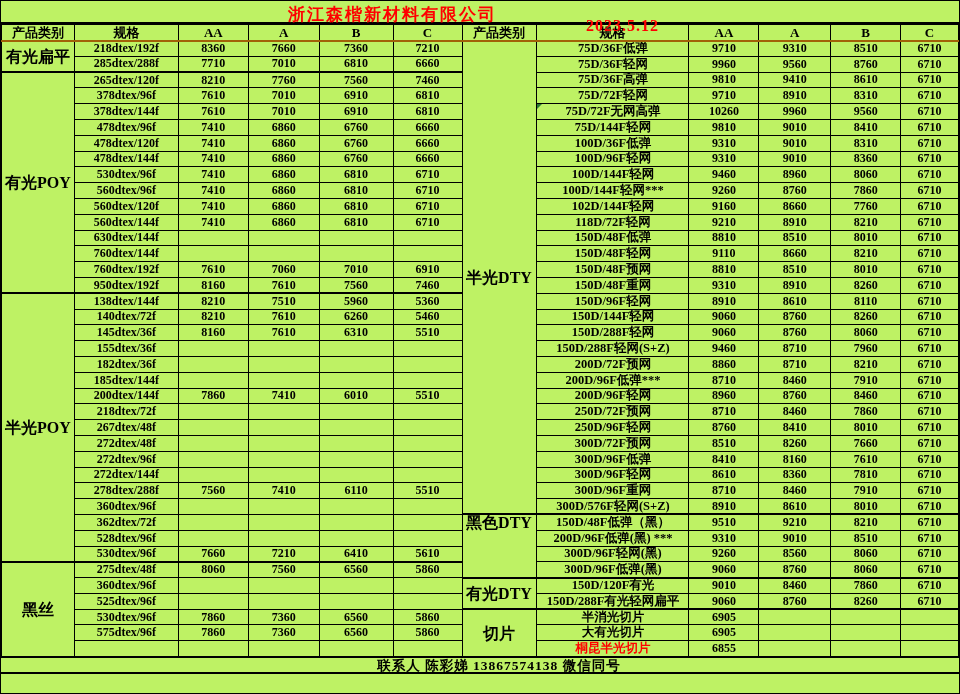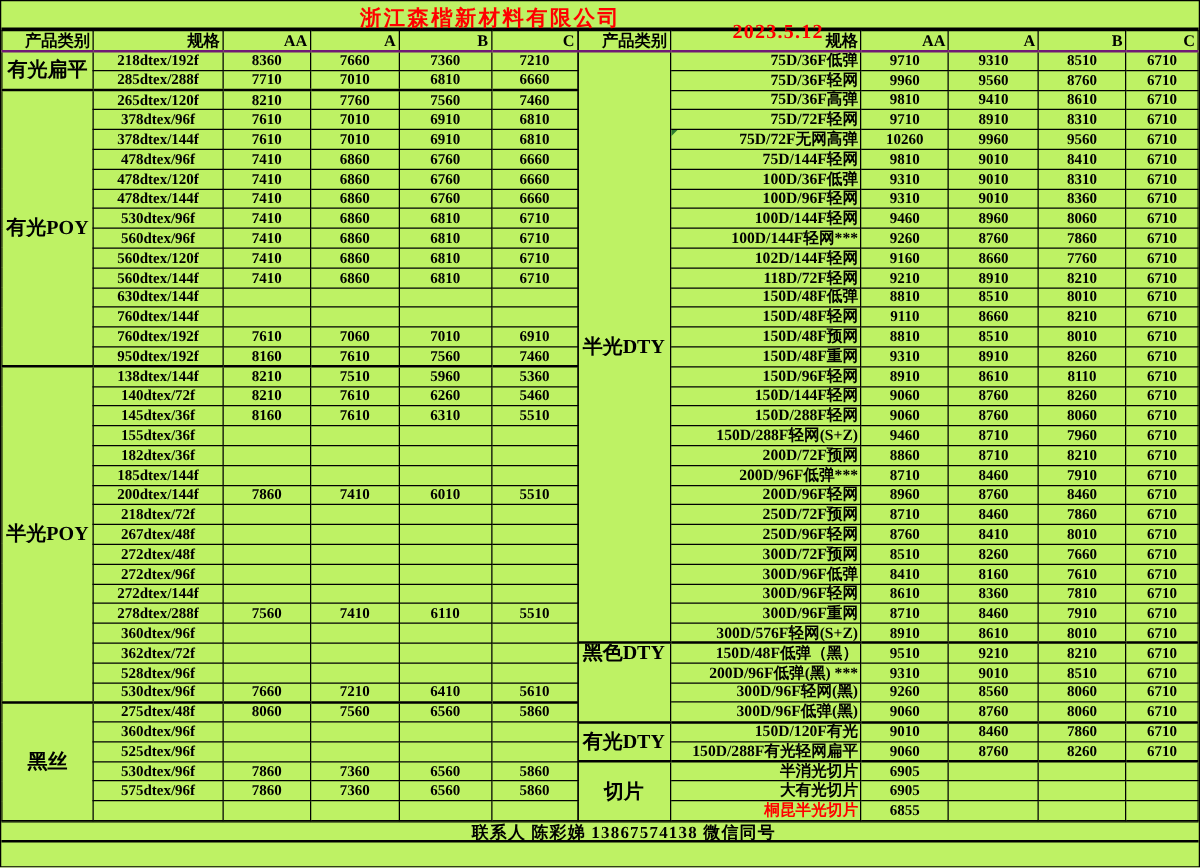"产品类别" .price-table thead th { border-bottom: 2px solid #701a75 -> 2px solid #a16207; text-align: right -> center }
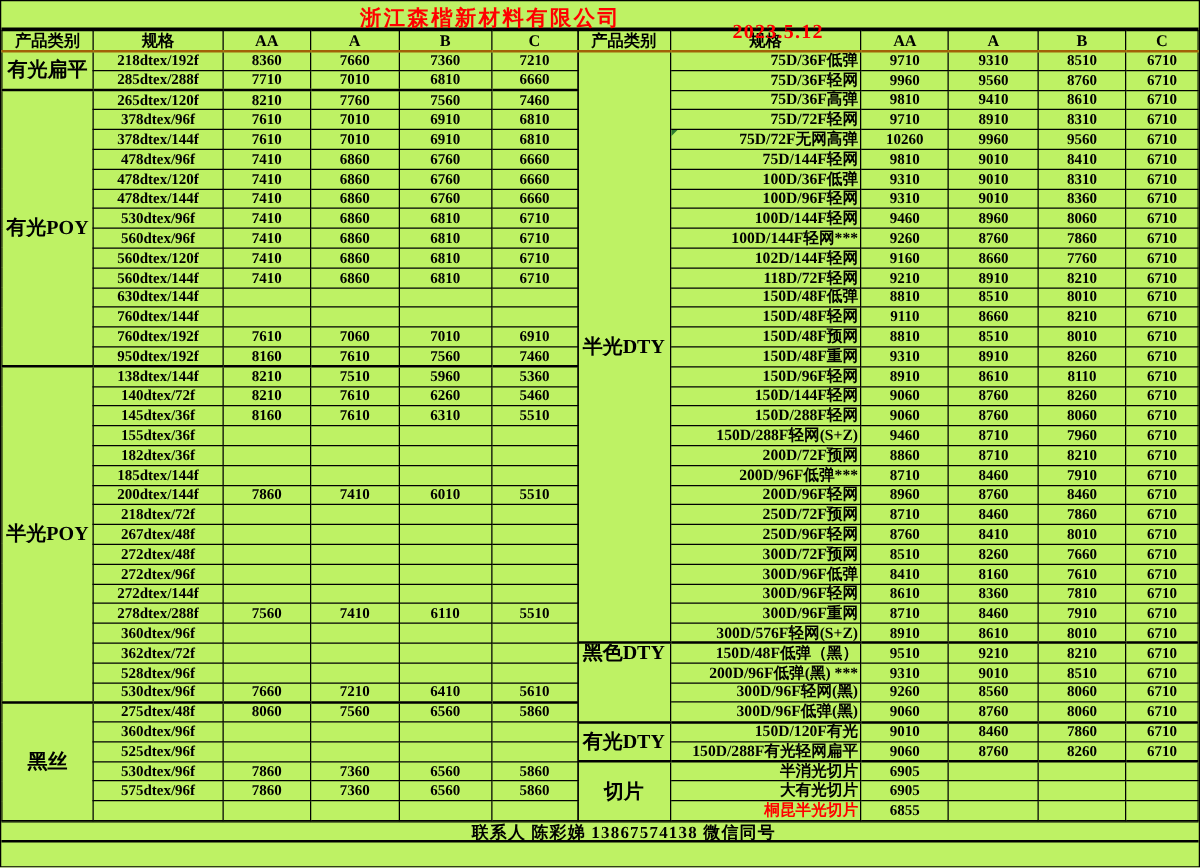"75D/36F低弹" .price-table.right td.spec { text-align: right -> center }
